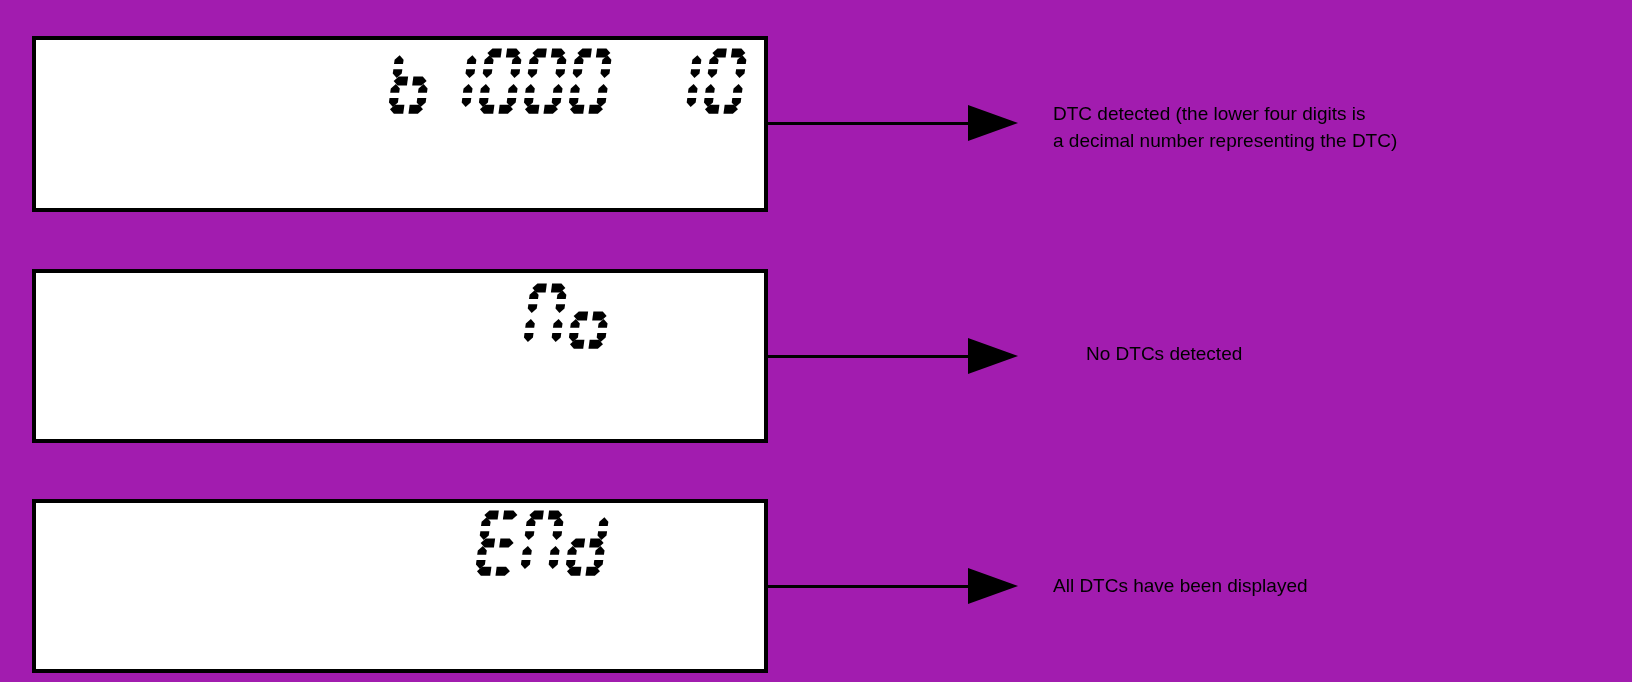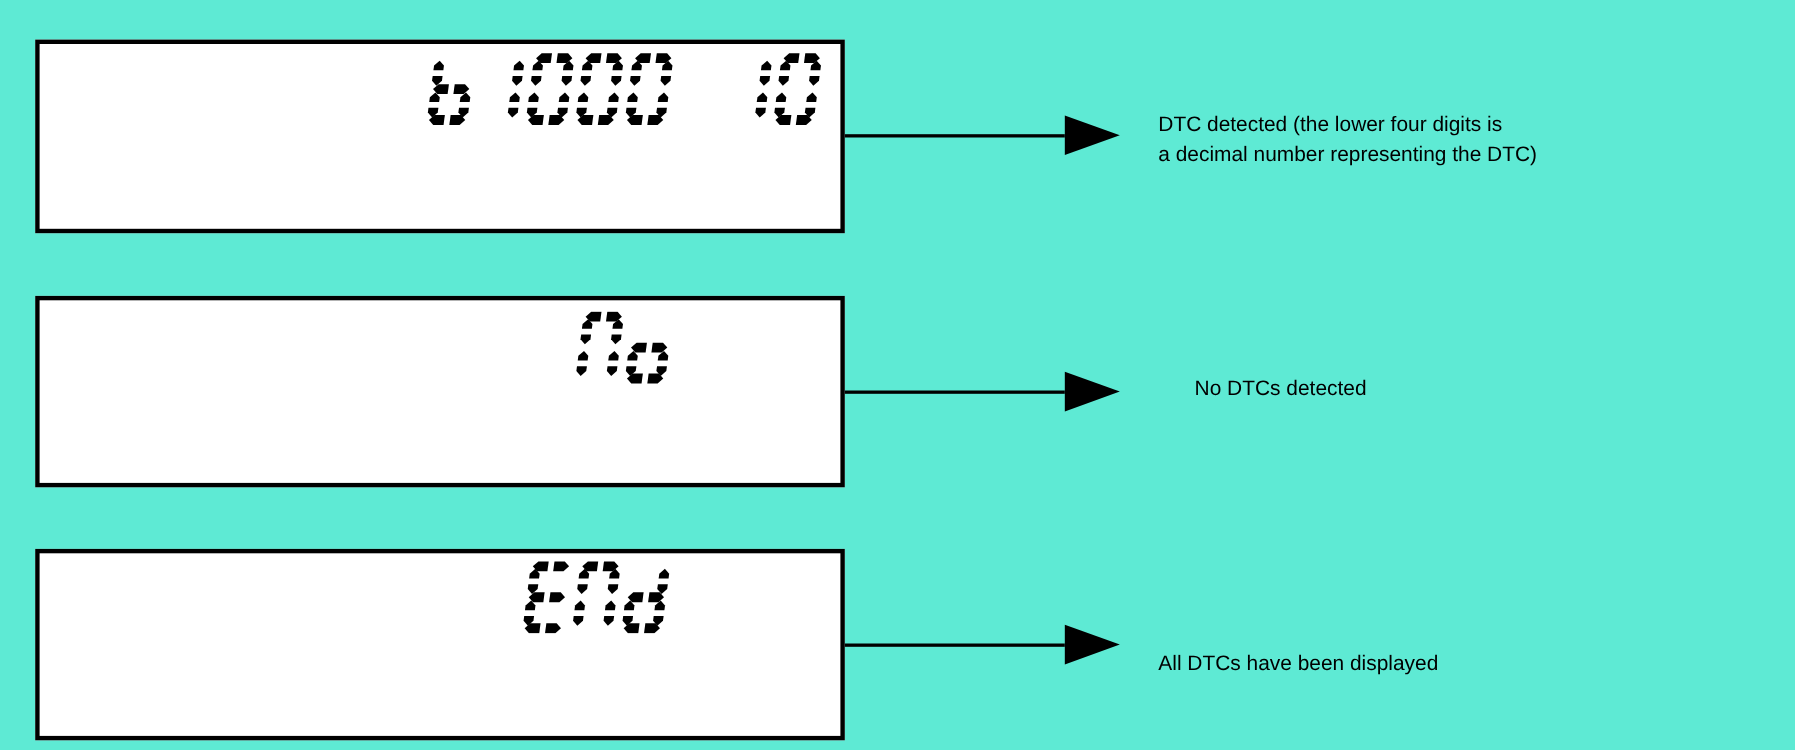"DTC detected (the lower four" .canvas { background: #5eead4 -> #a21caf }
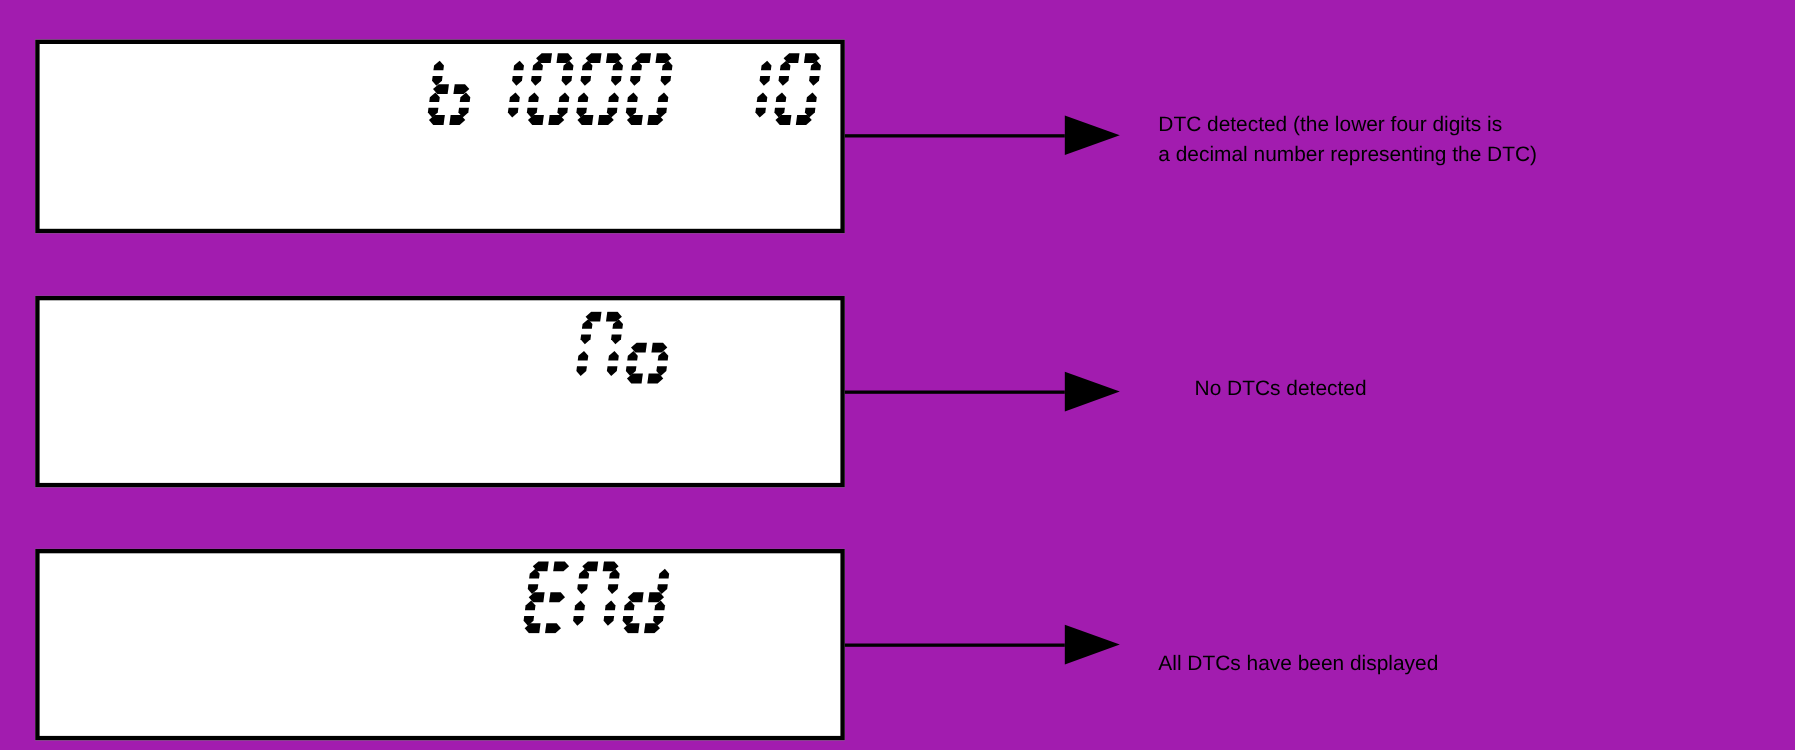"All DTCs have been displayed" .l3 { top: 590px -> 572px }
